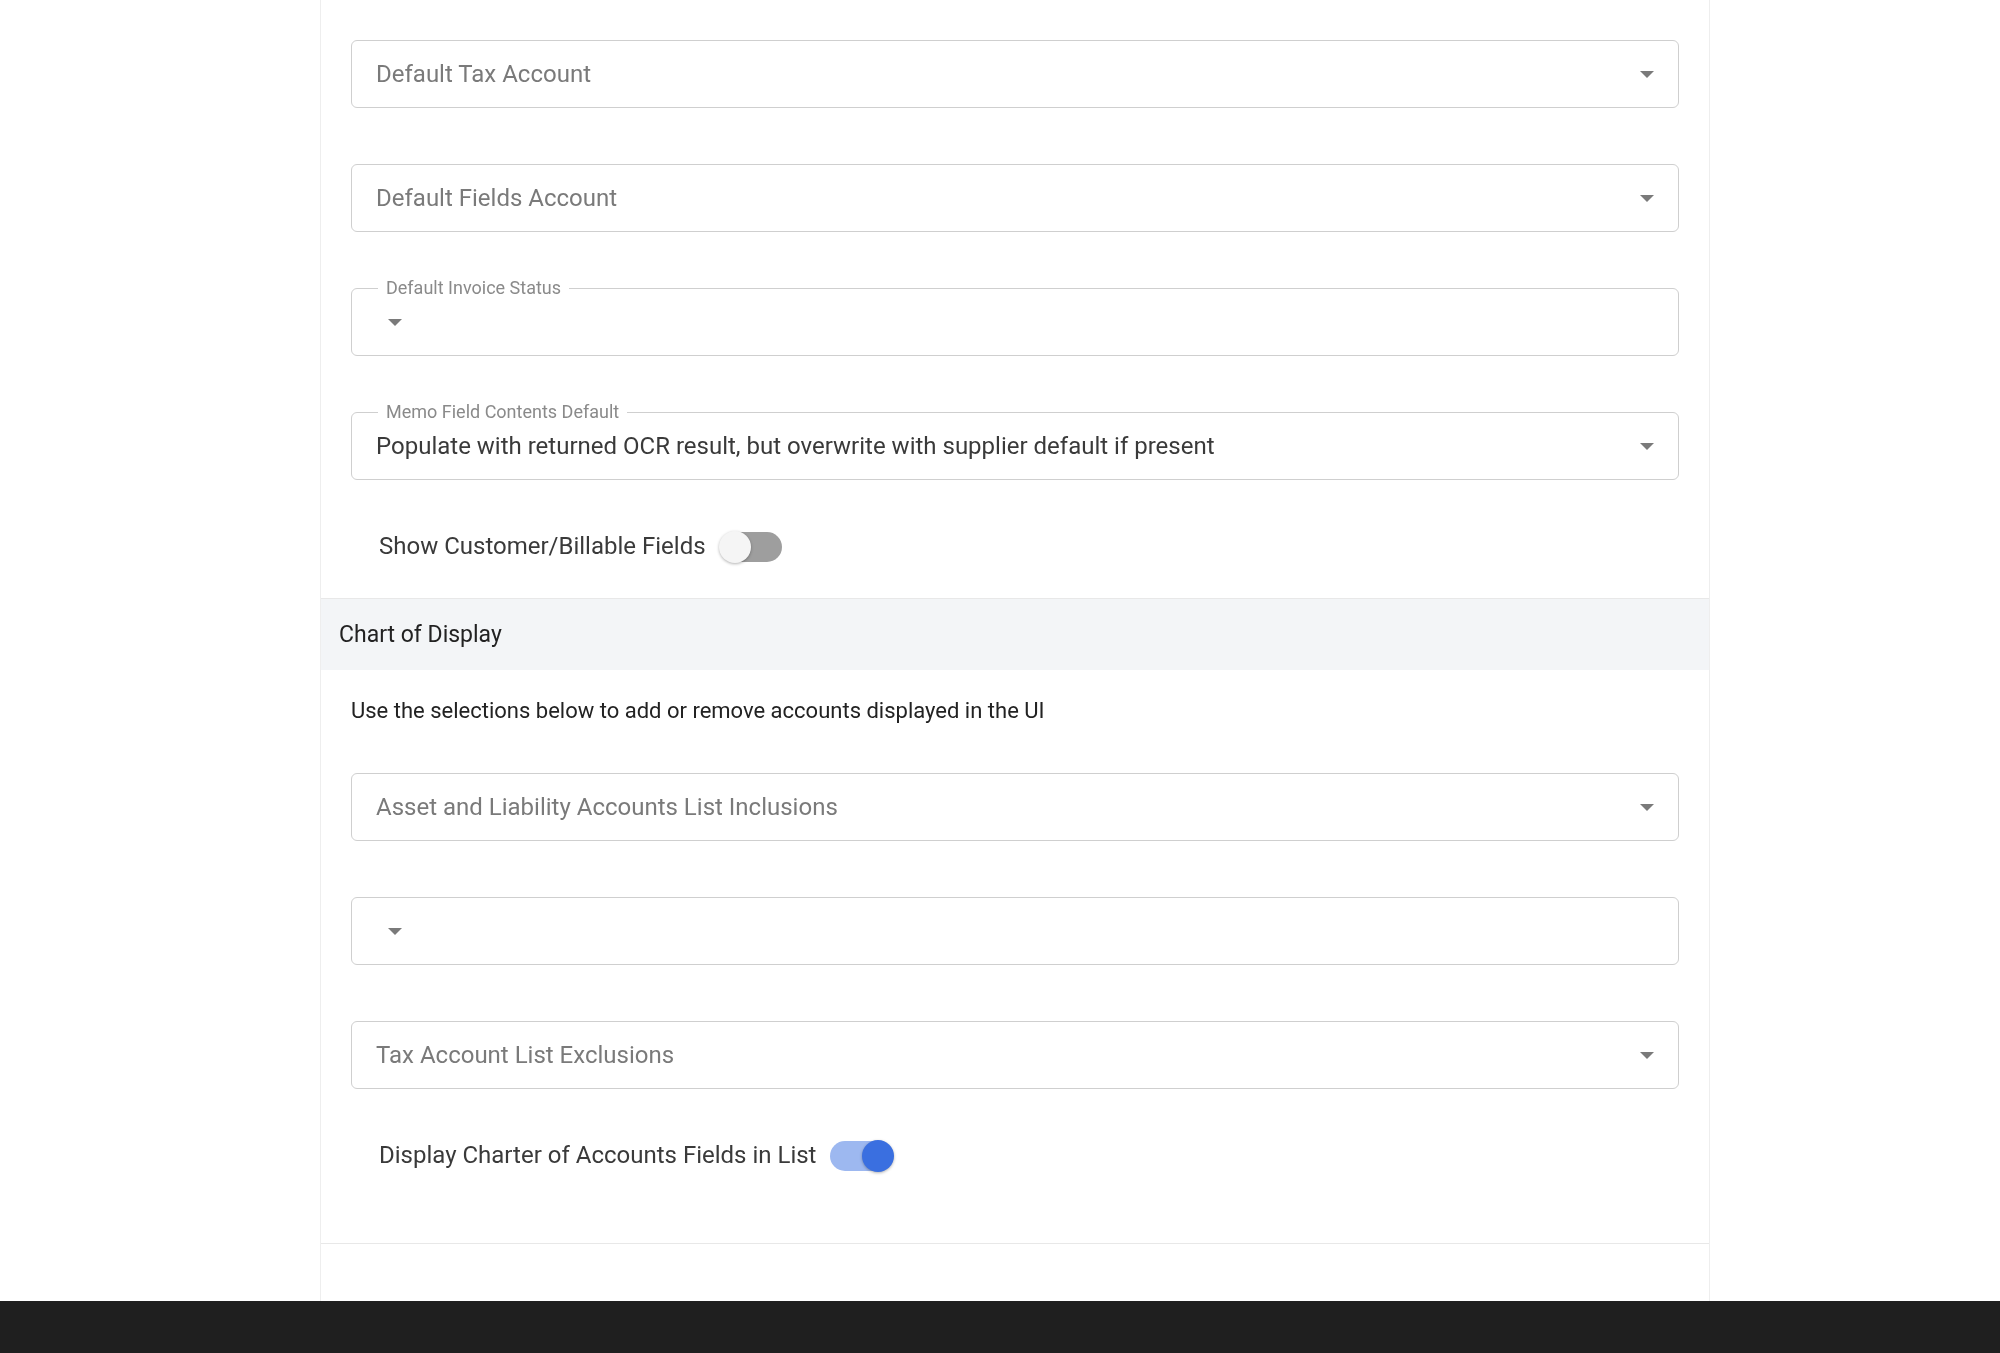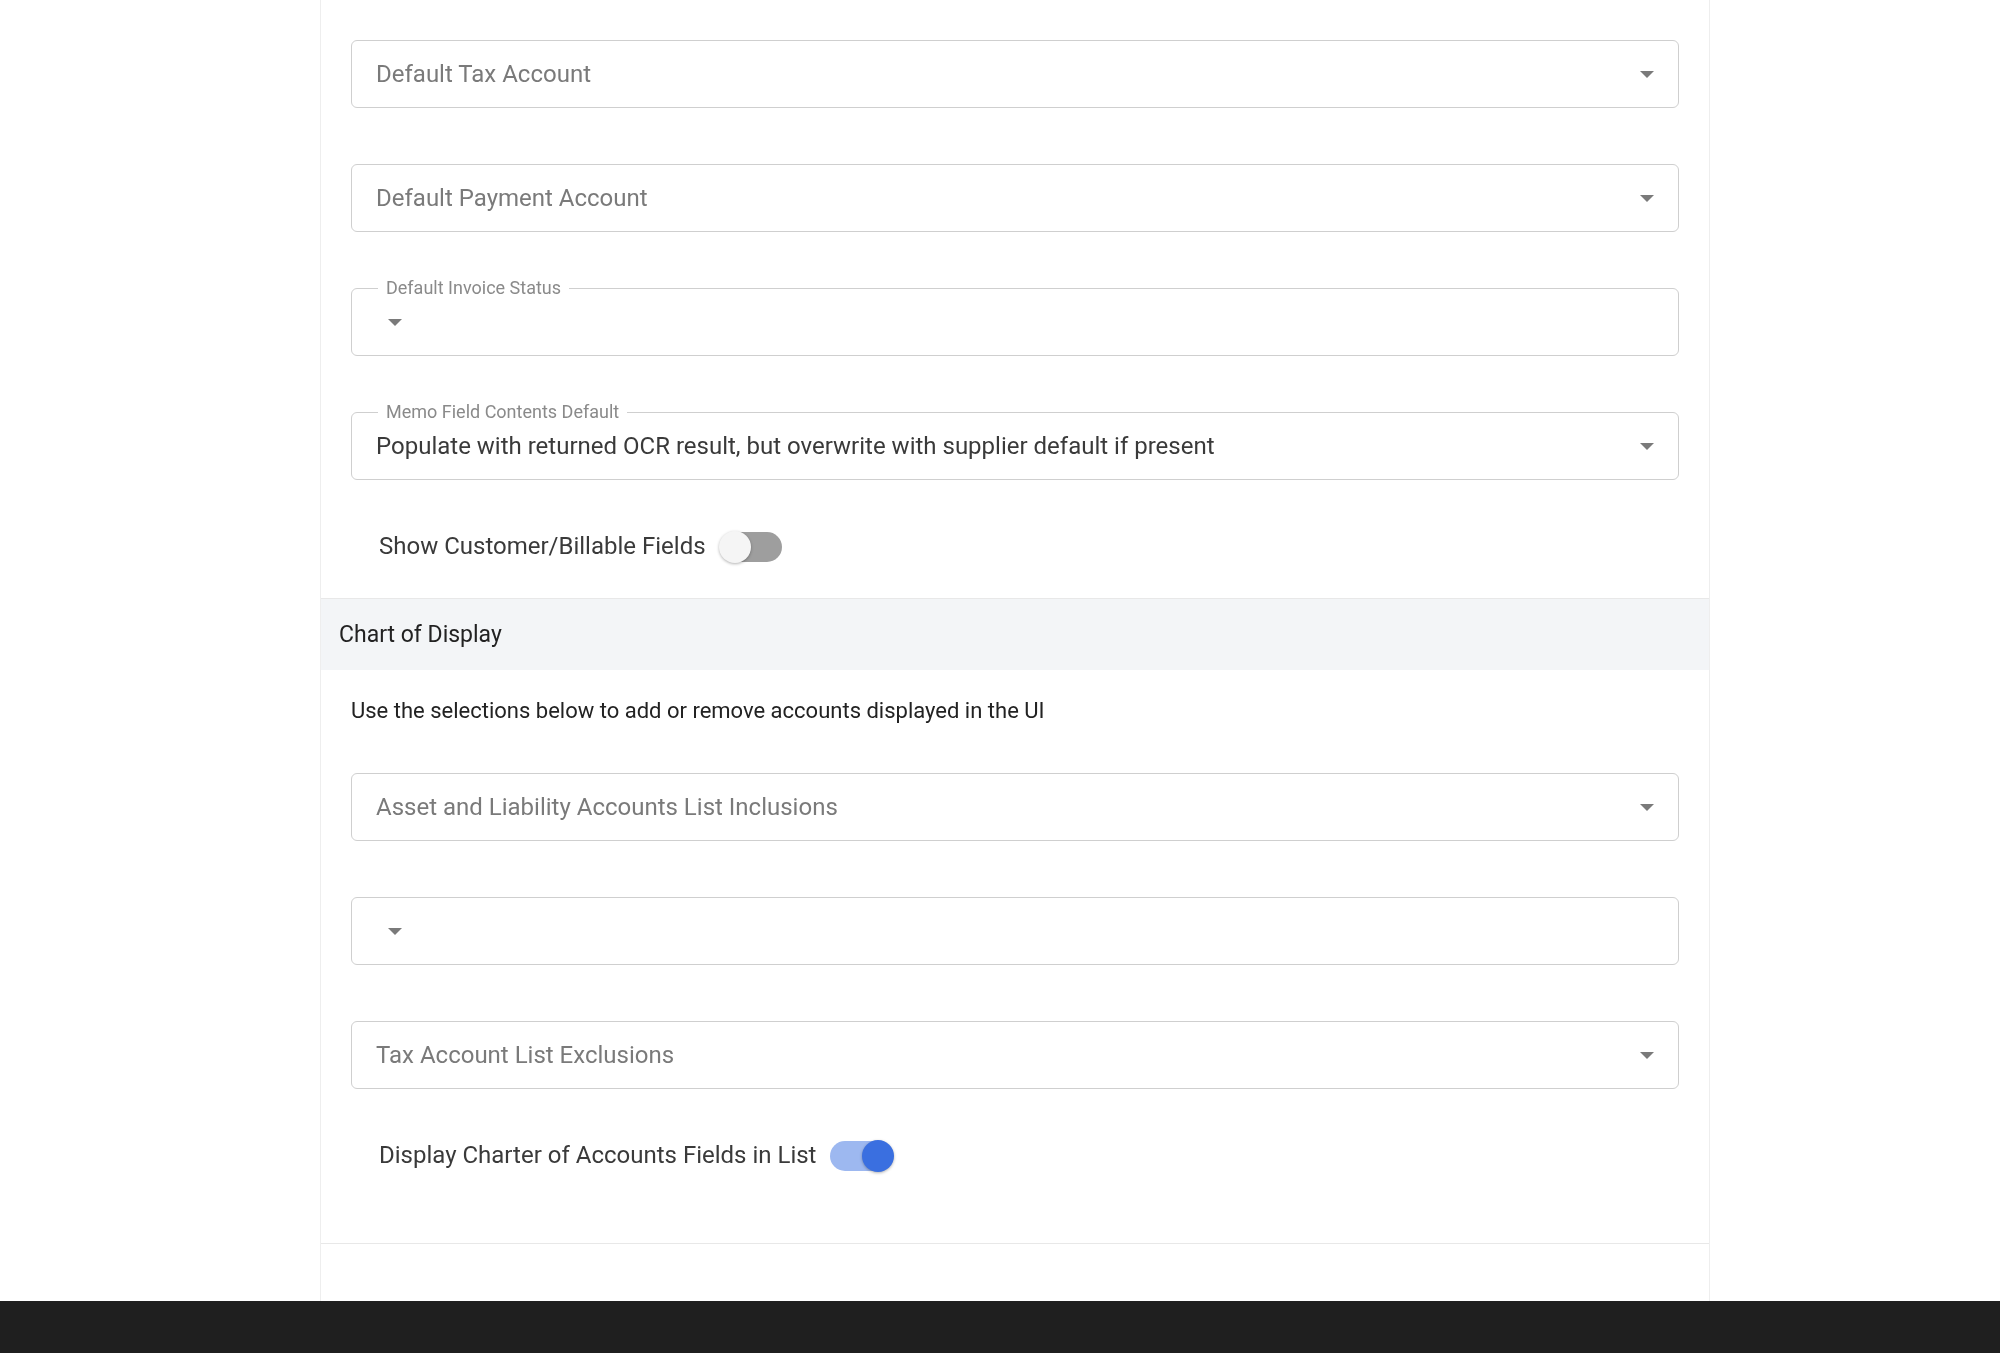"Default Payment Account" span.select-text { text: Payment -> Fields }
